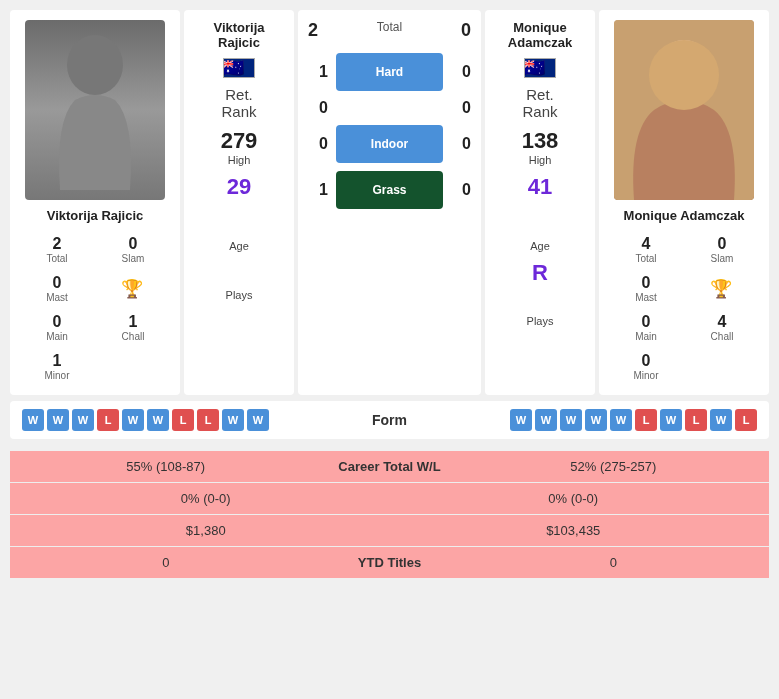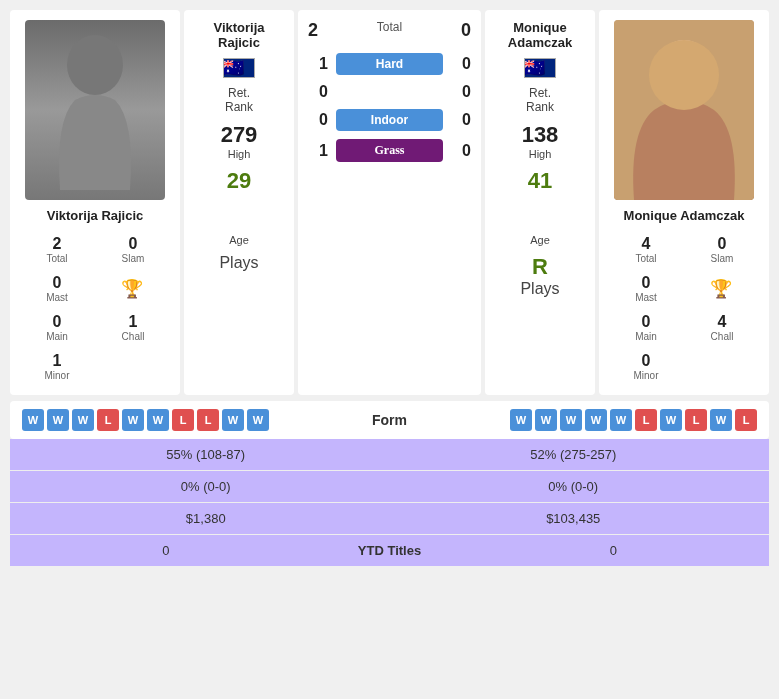"Hard" .surface-badge { padding: 4px 20px -> 12px 20px }
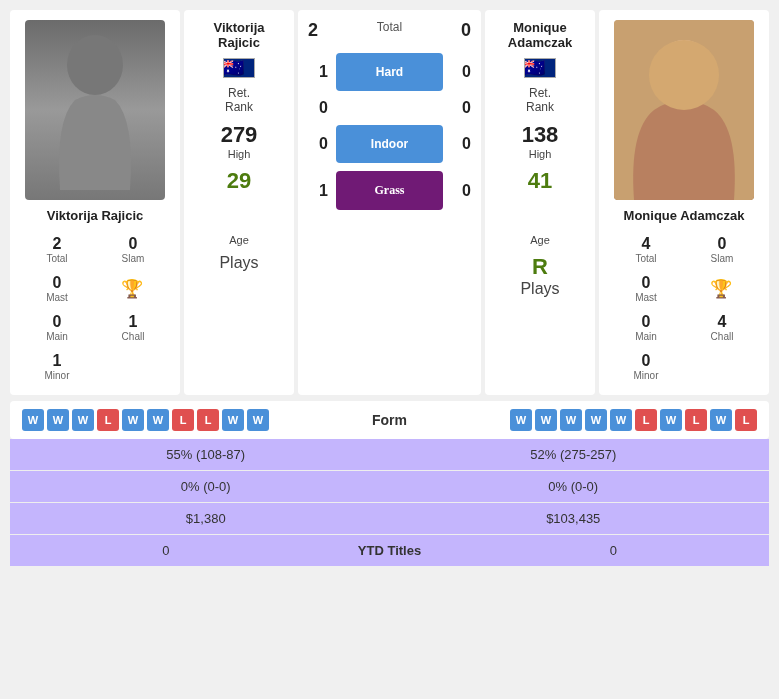"Ret." .rank-label { font-size: 12px -> 15px }
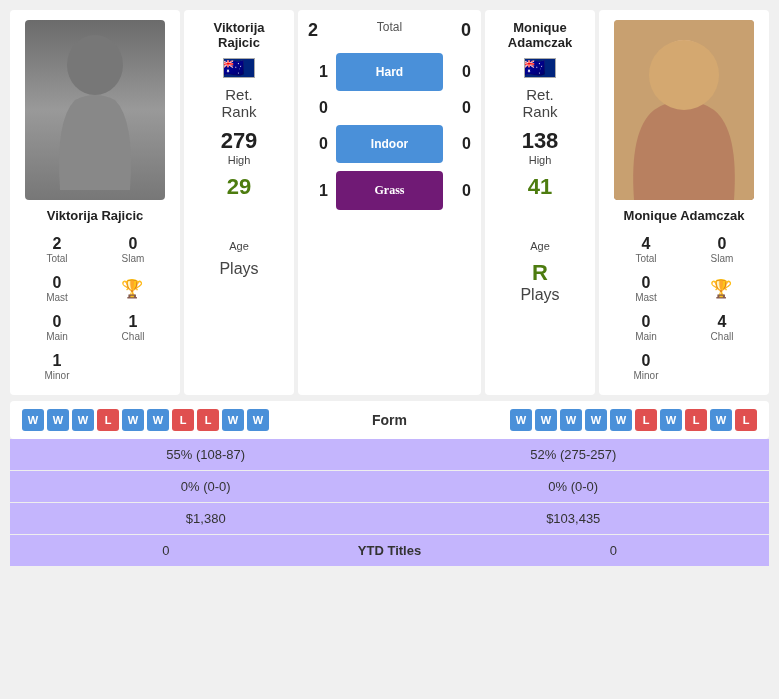"29" .age-value { color: #4d7c0f -> #6d28d9 }
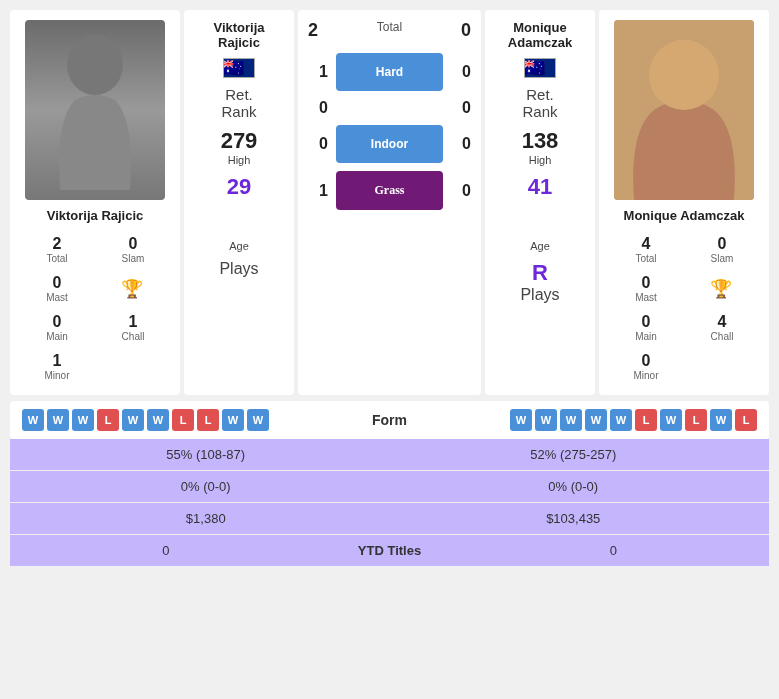"Grass" .badge-grass { background: #701a75 -> #14532d; font-family: Liberation Serif, serif -> none }
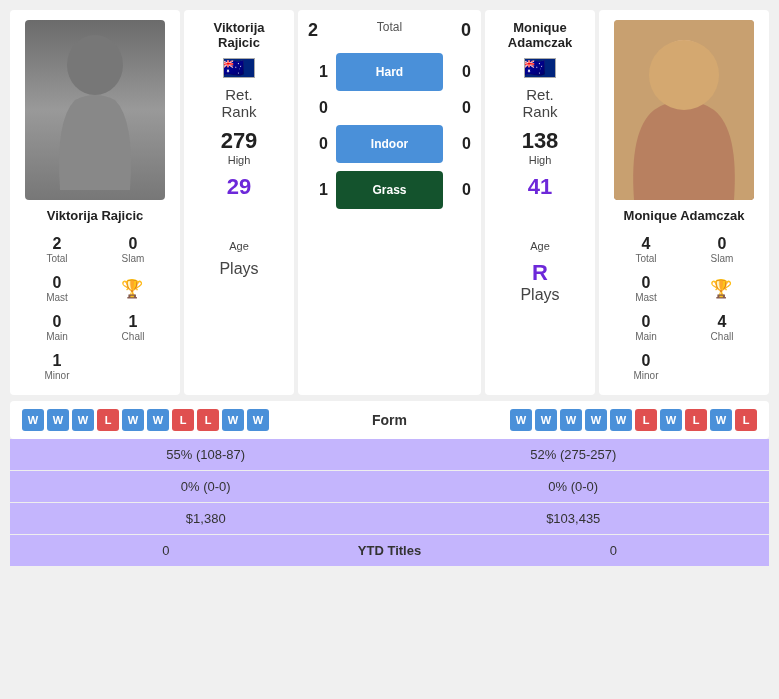"Plays" .plays-label { font-size: 16px -> 11px; margin-top: none -> 29px }
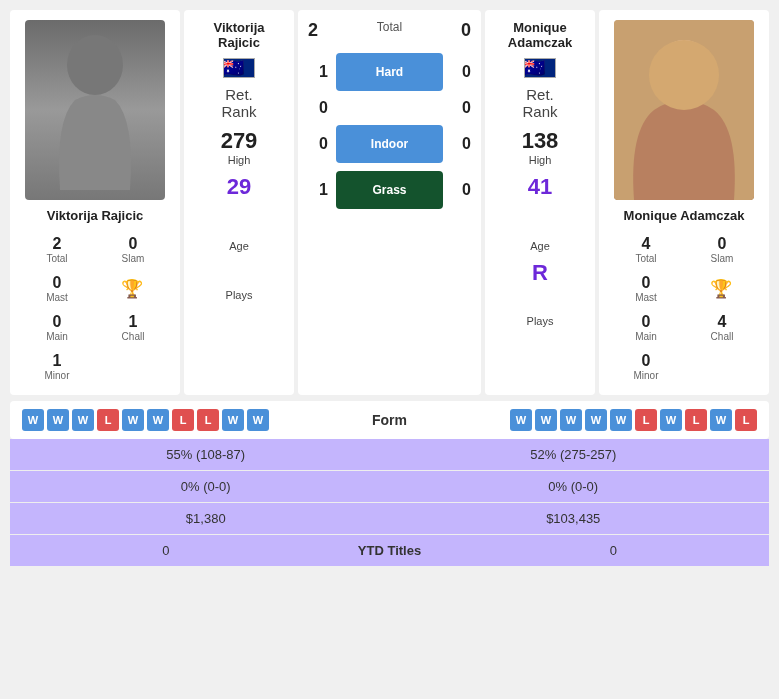"55% (108-87)" .stats-rows { background: #c4b5fd -> #fca5a5; margin: 0 10px -> 12px 10px }
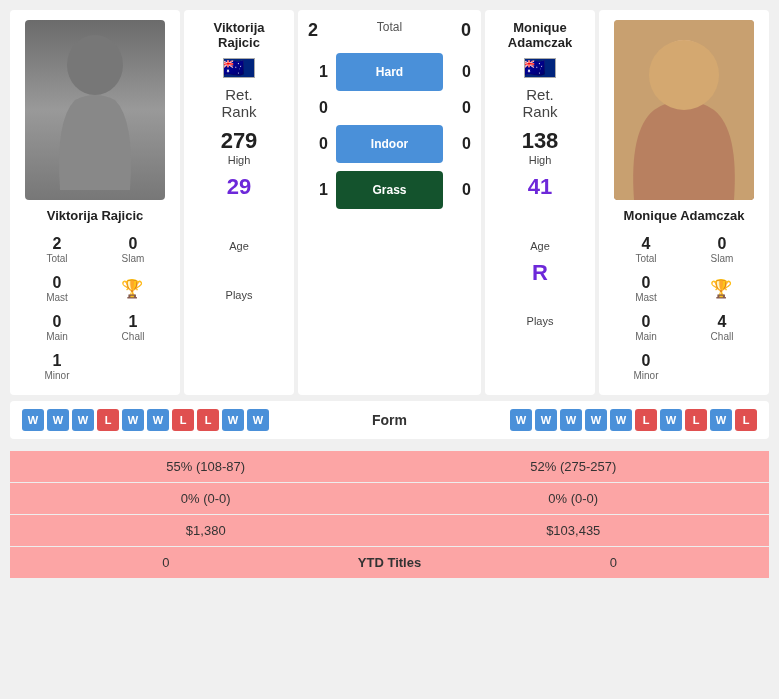"Career Total W/L" div.stats-row-center { html: none -> <div>Career Total W/L</div> }
